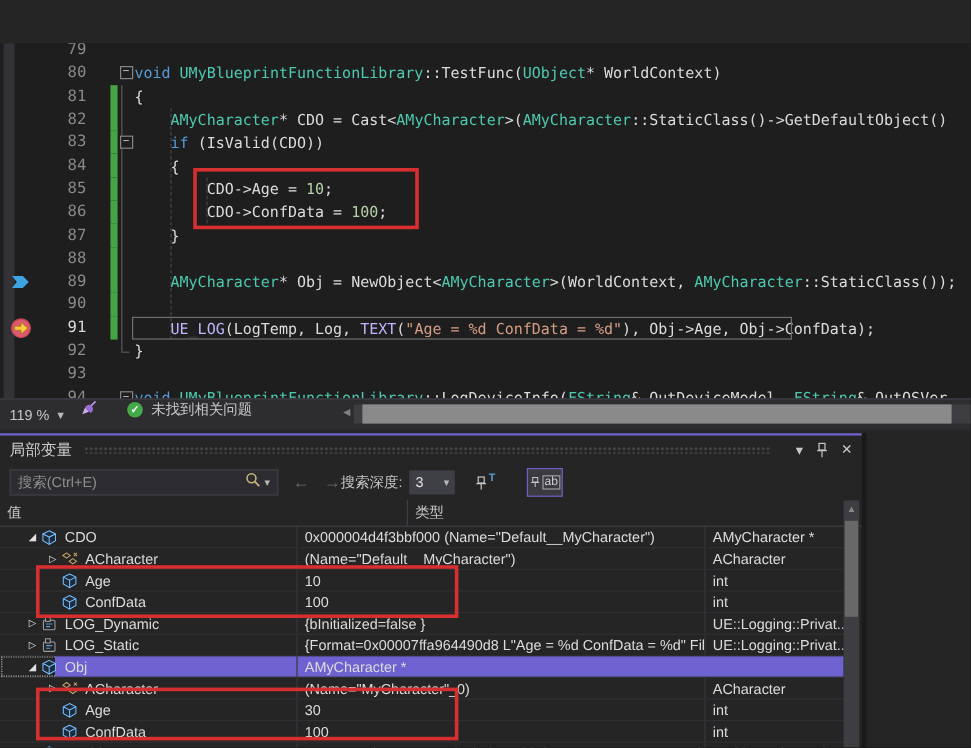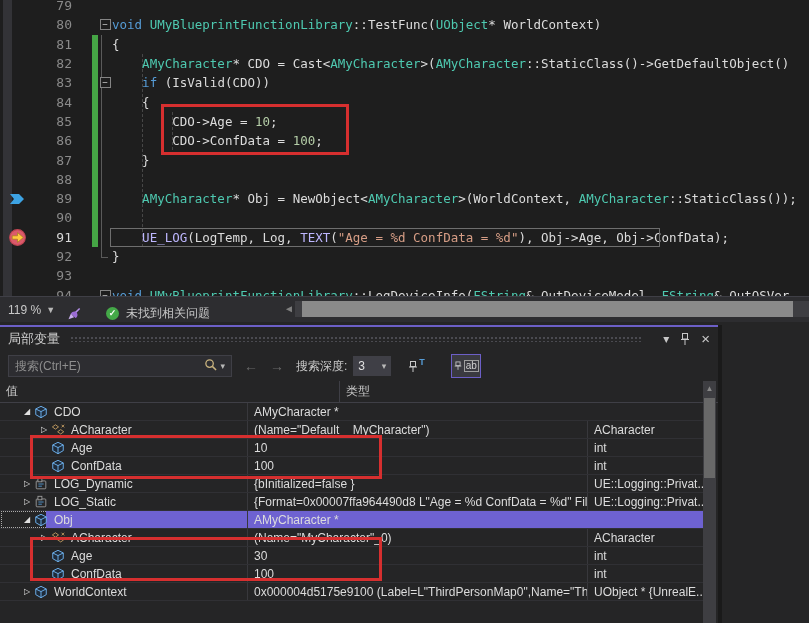"79" .editor { margin-top: none -> 36px }
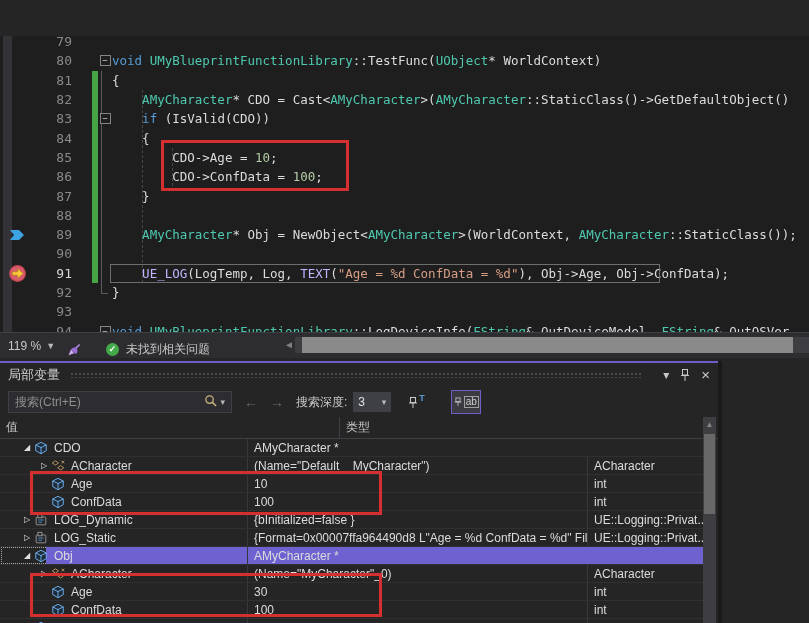"119 %" .statusrow { align-items: flex-end -> flex-start }
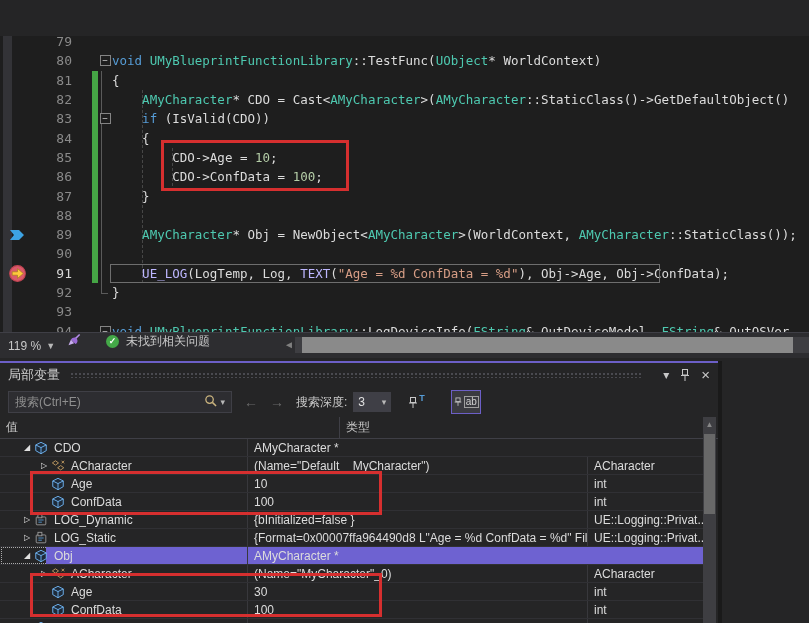"搜索深度:" .depthlbl { margin-left: 12px -> 0 }
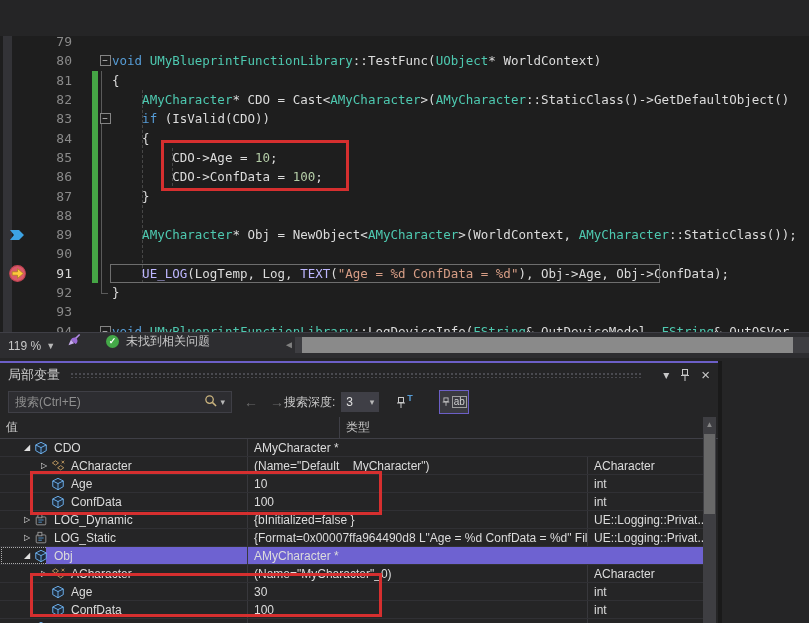"0x000004d4f3bbf000" div.c-val { html: none -> <div>0x000004d4f3bbf000 (Name="Default__MyCharacter")</div> }
